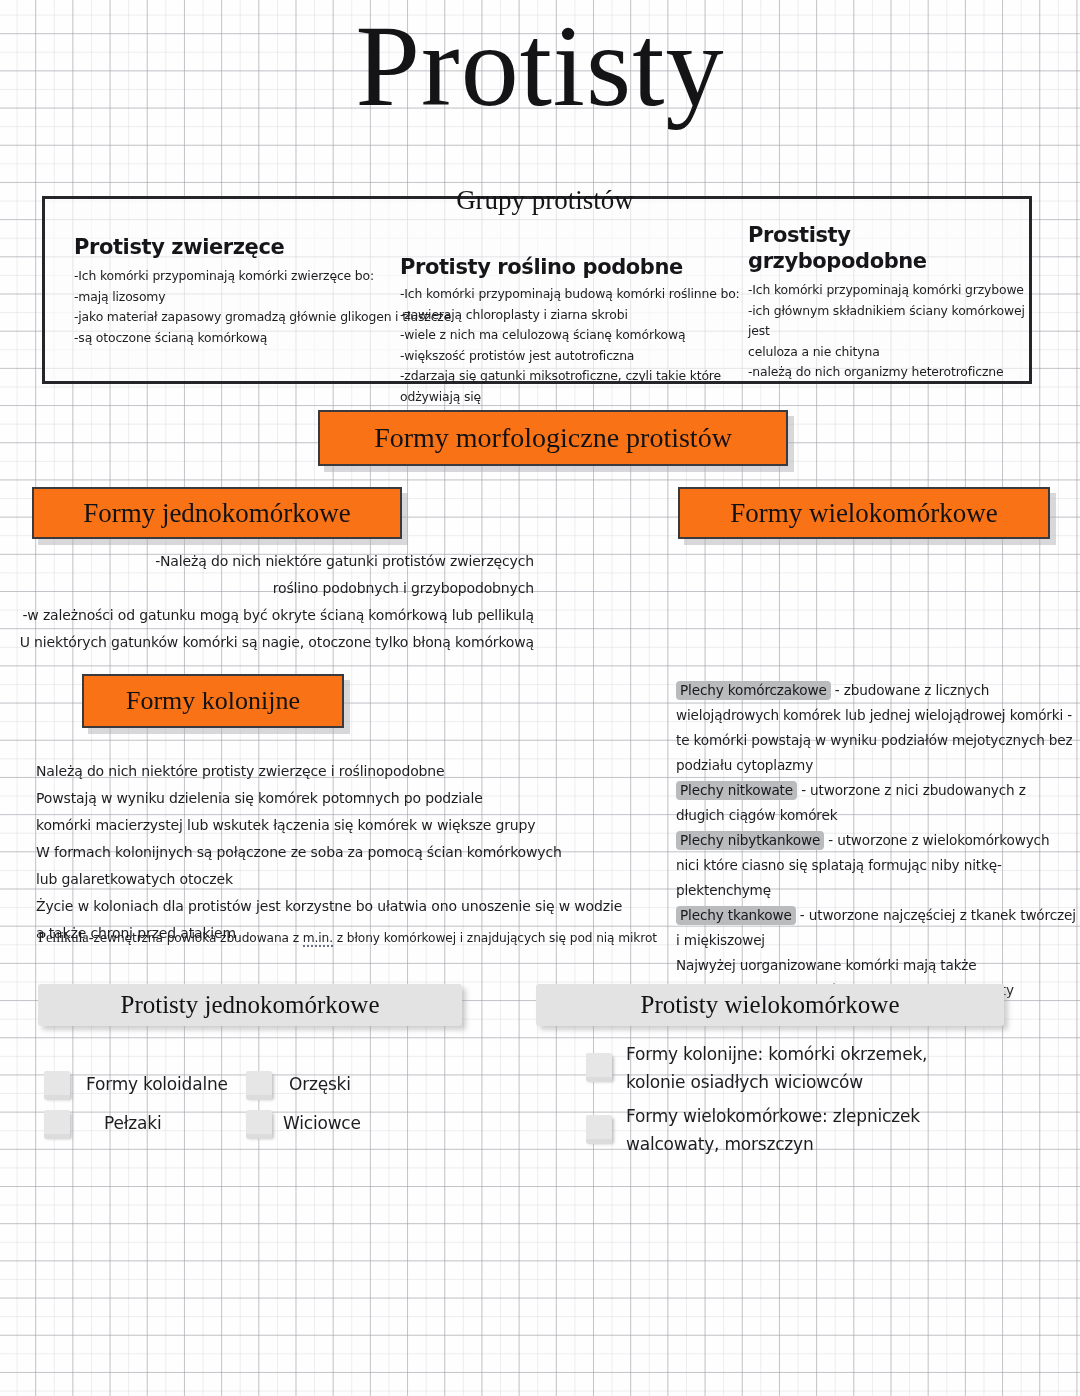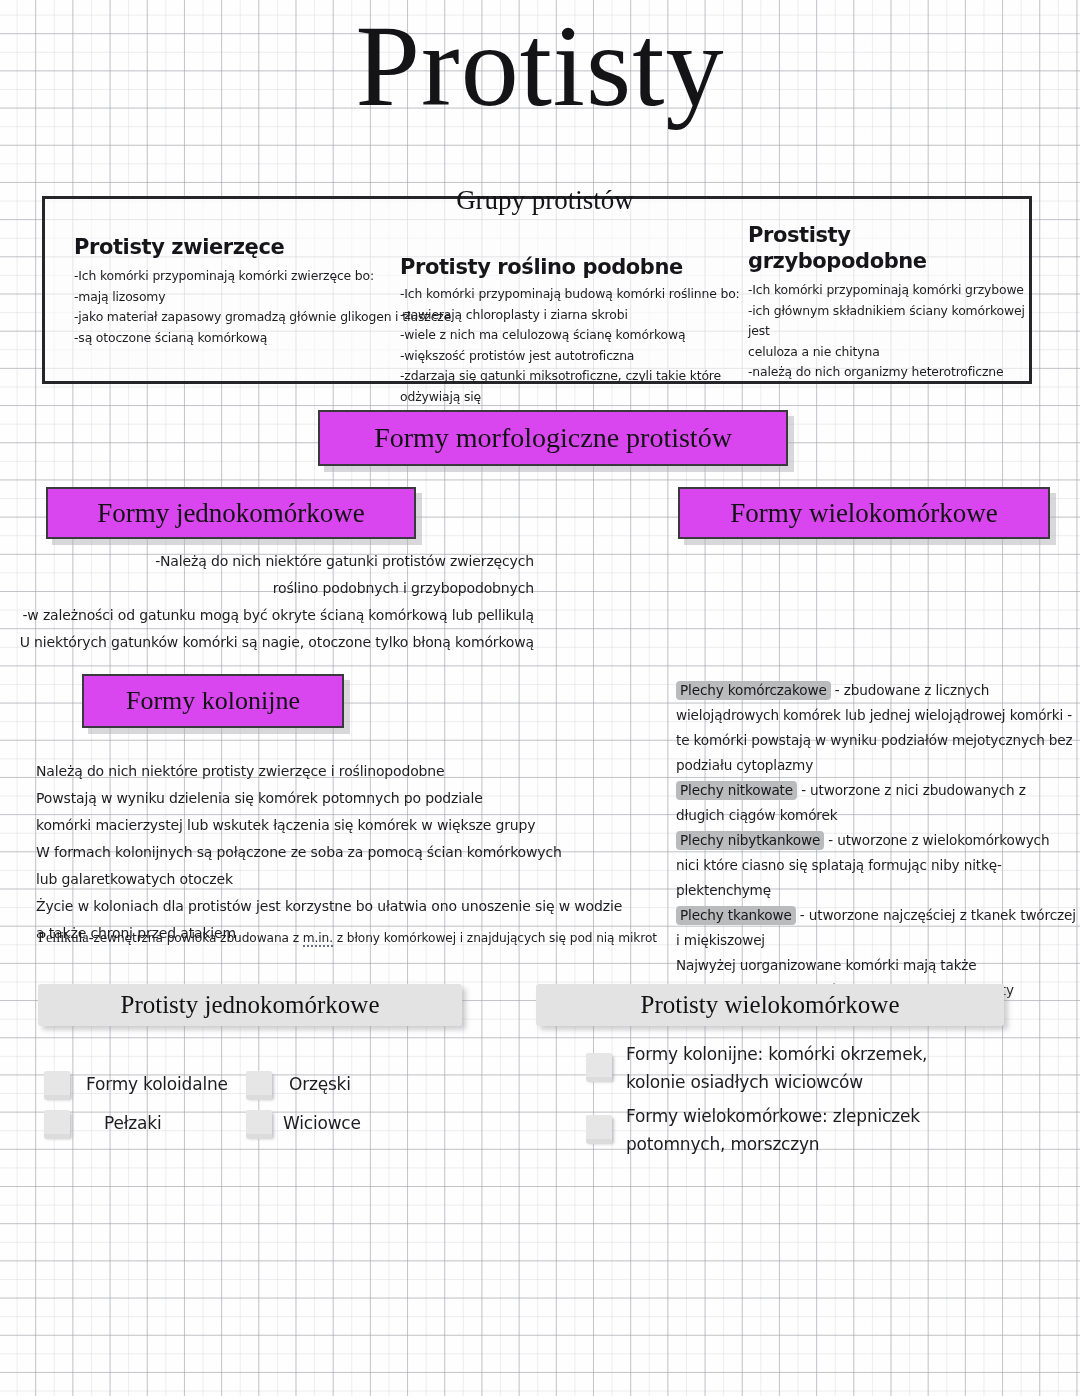"Formy morfologiczne protistów" .plate { background: #d946ef -> #f97316 }
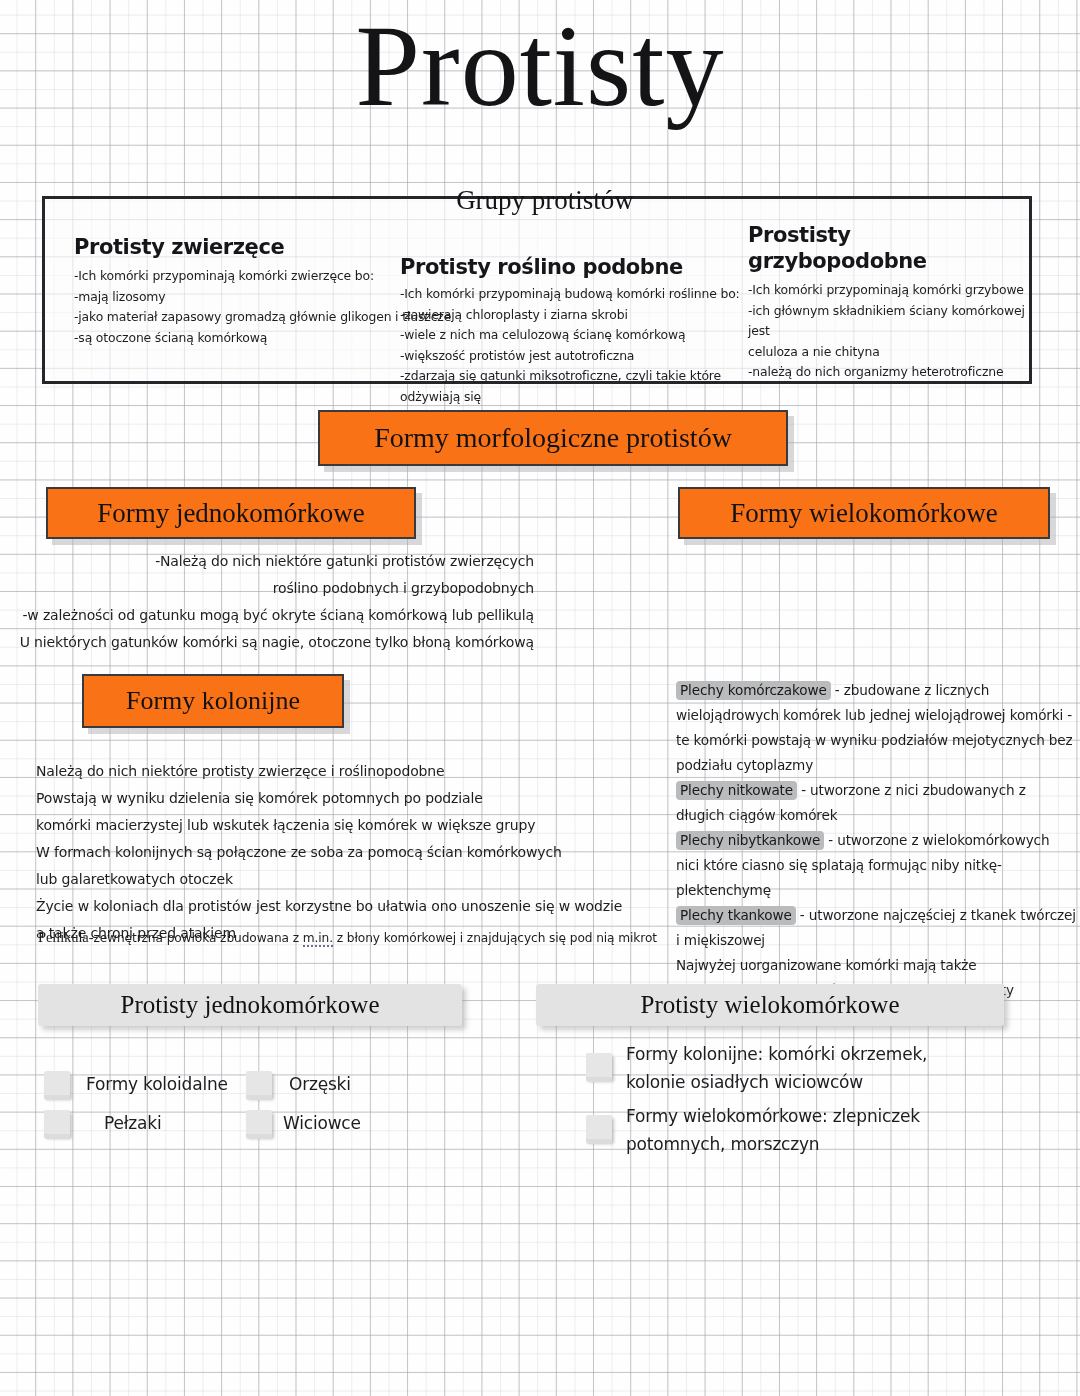"Formy jednokomórkowe" #plate-jedno { left: 46px -> 32px }
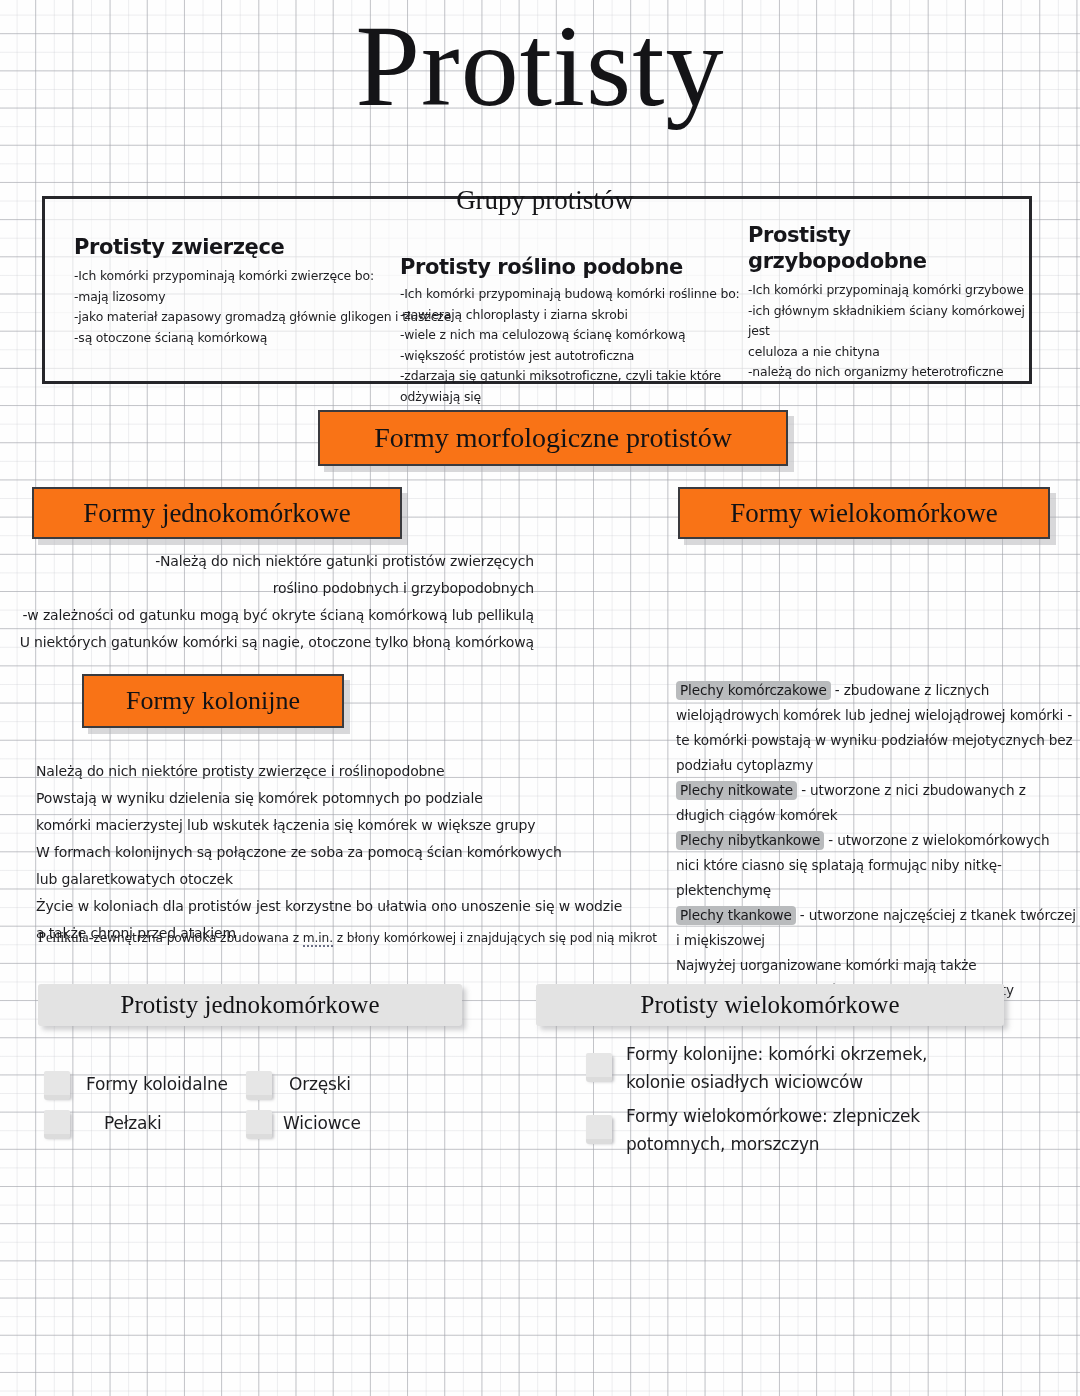"Formy wielokomórkowe: zlepniczek" div.cb-label { text: potomnych -> walcowaty }
